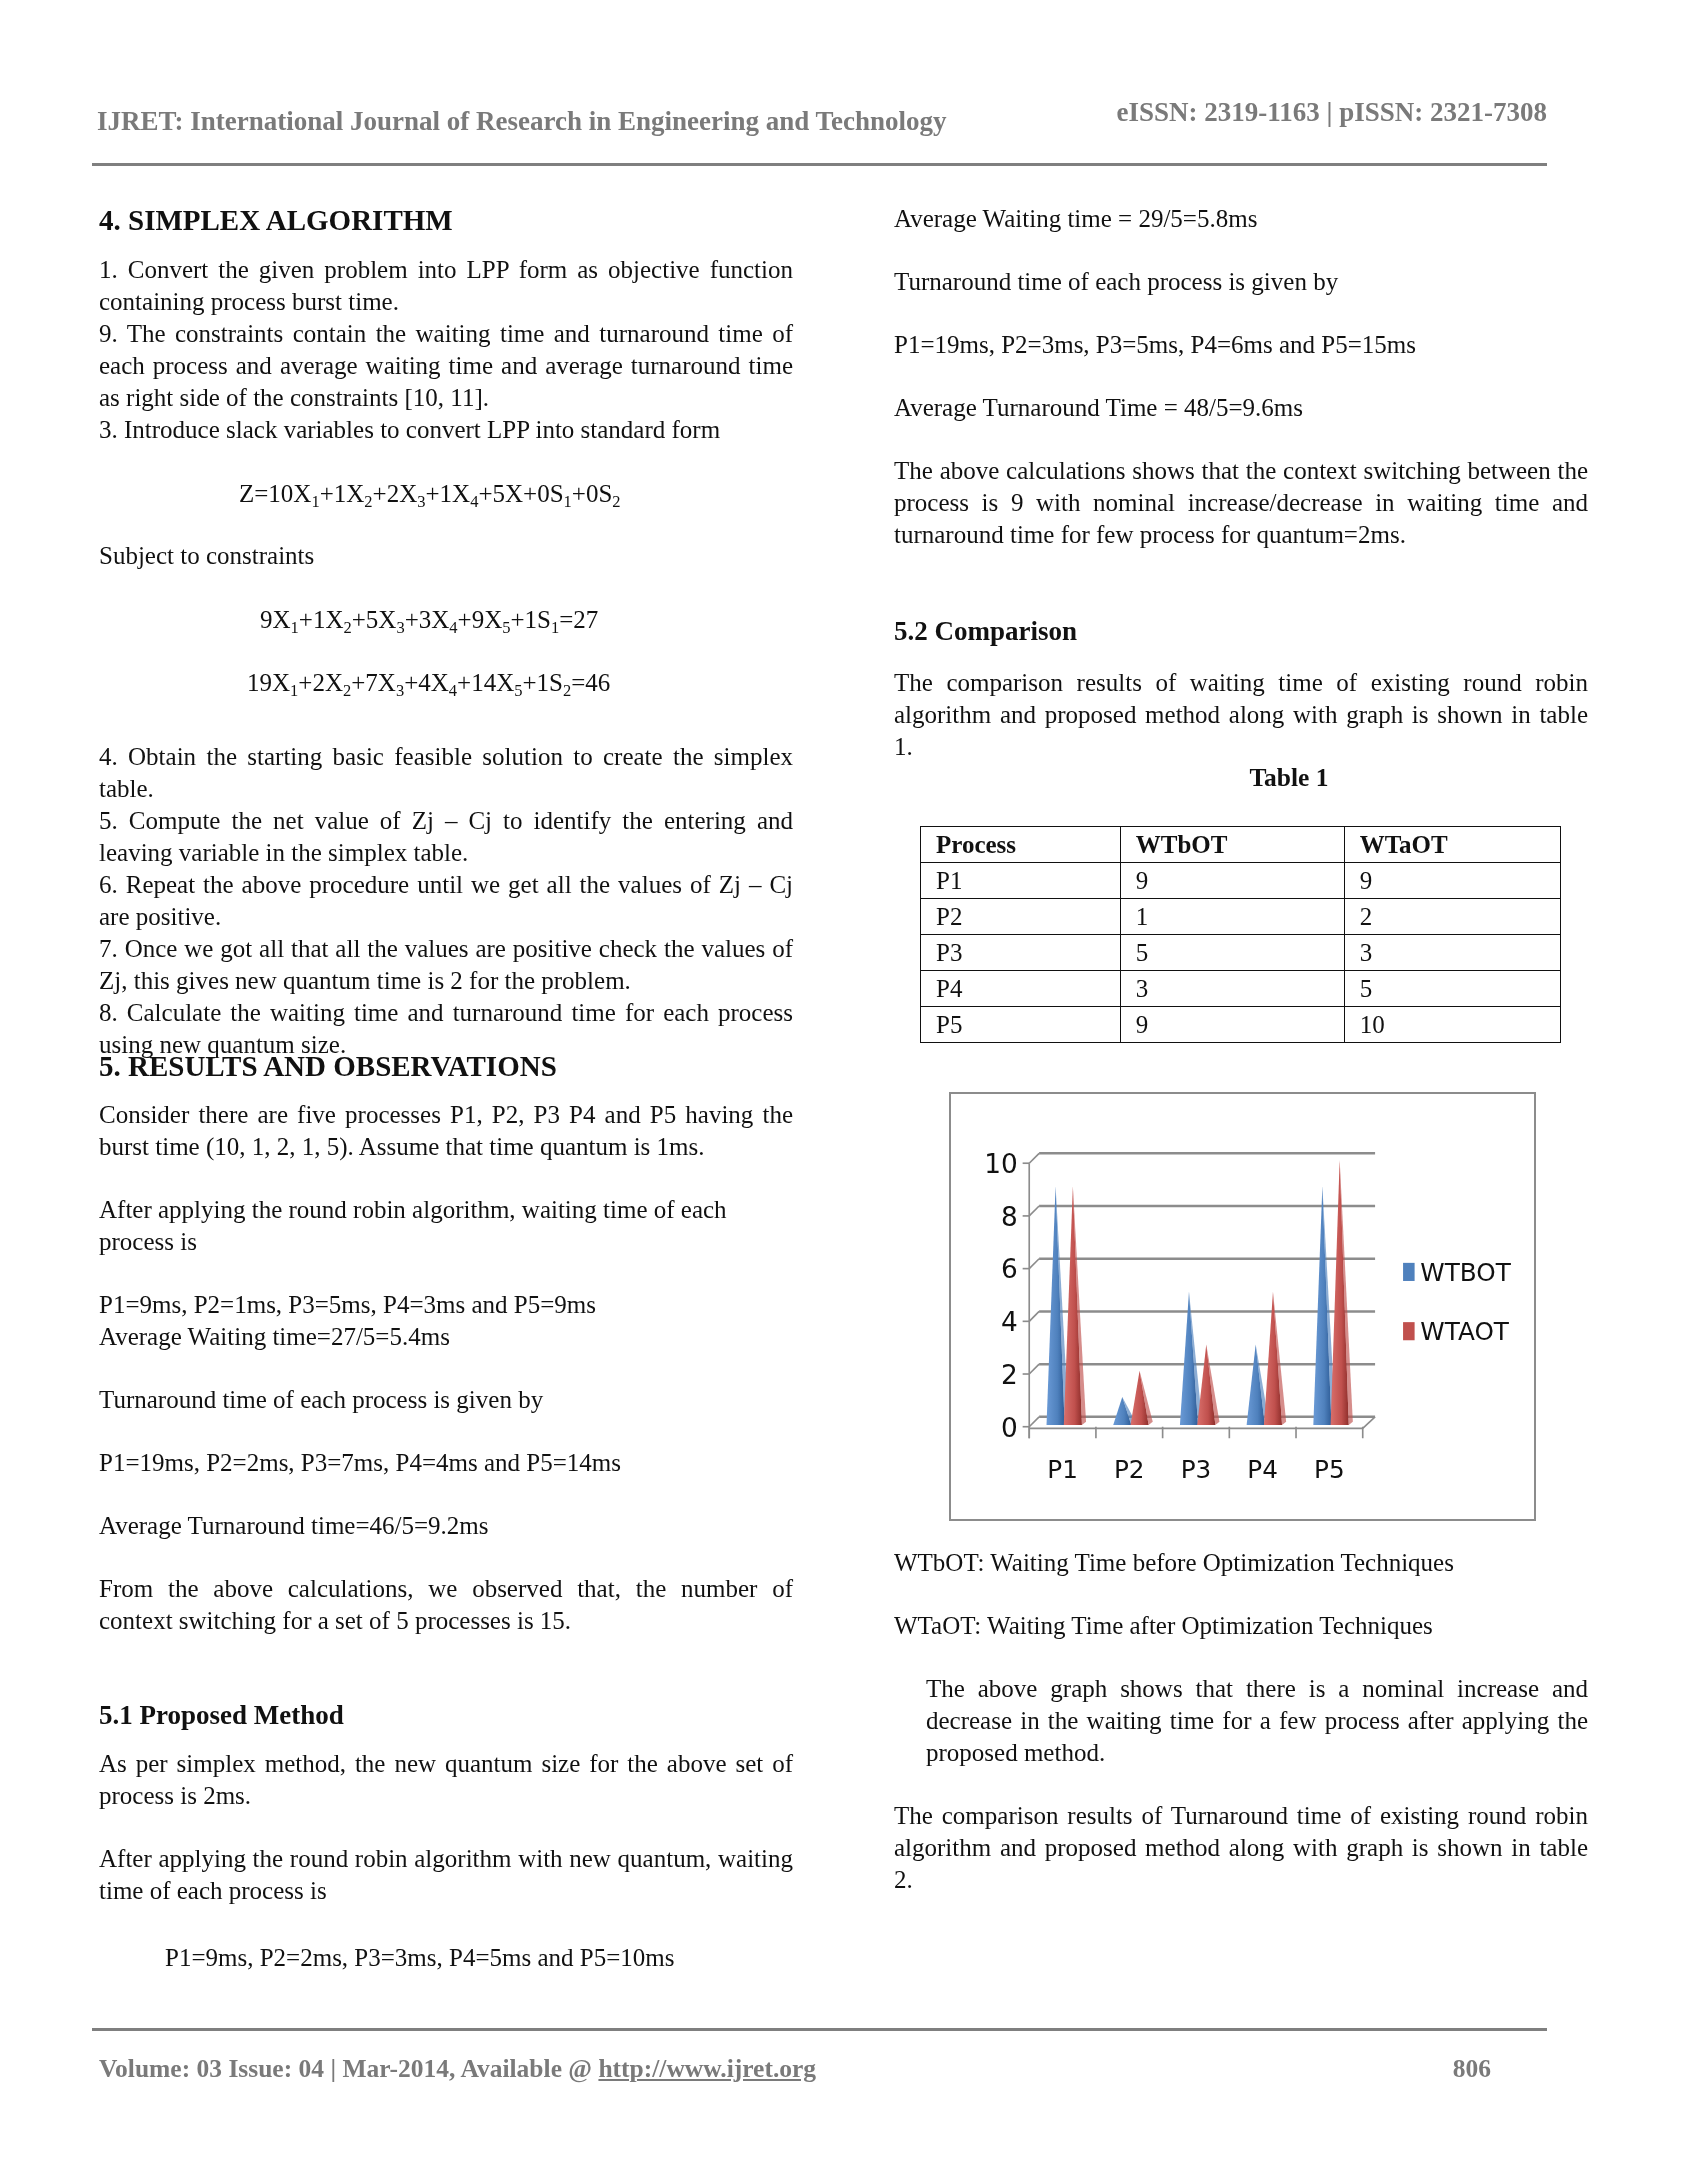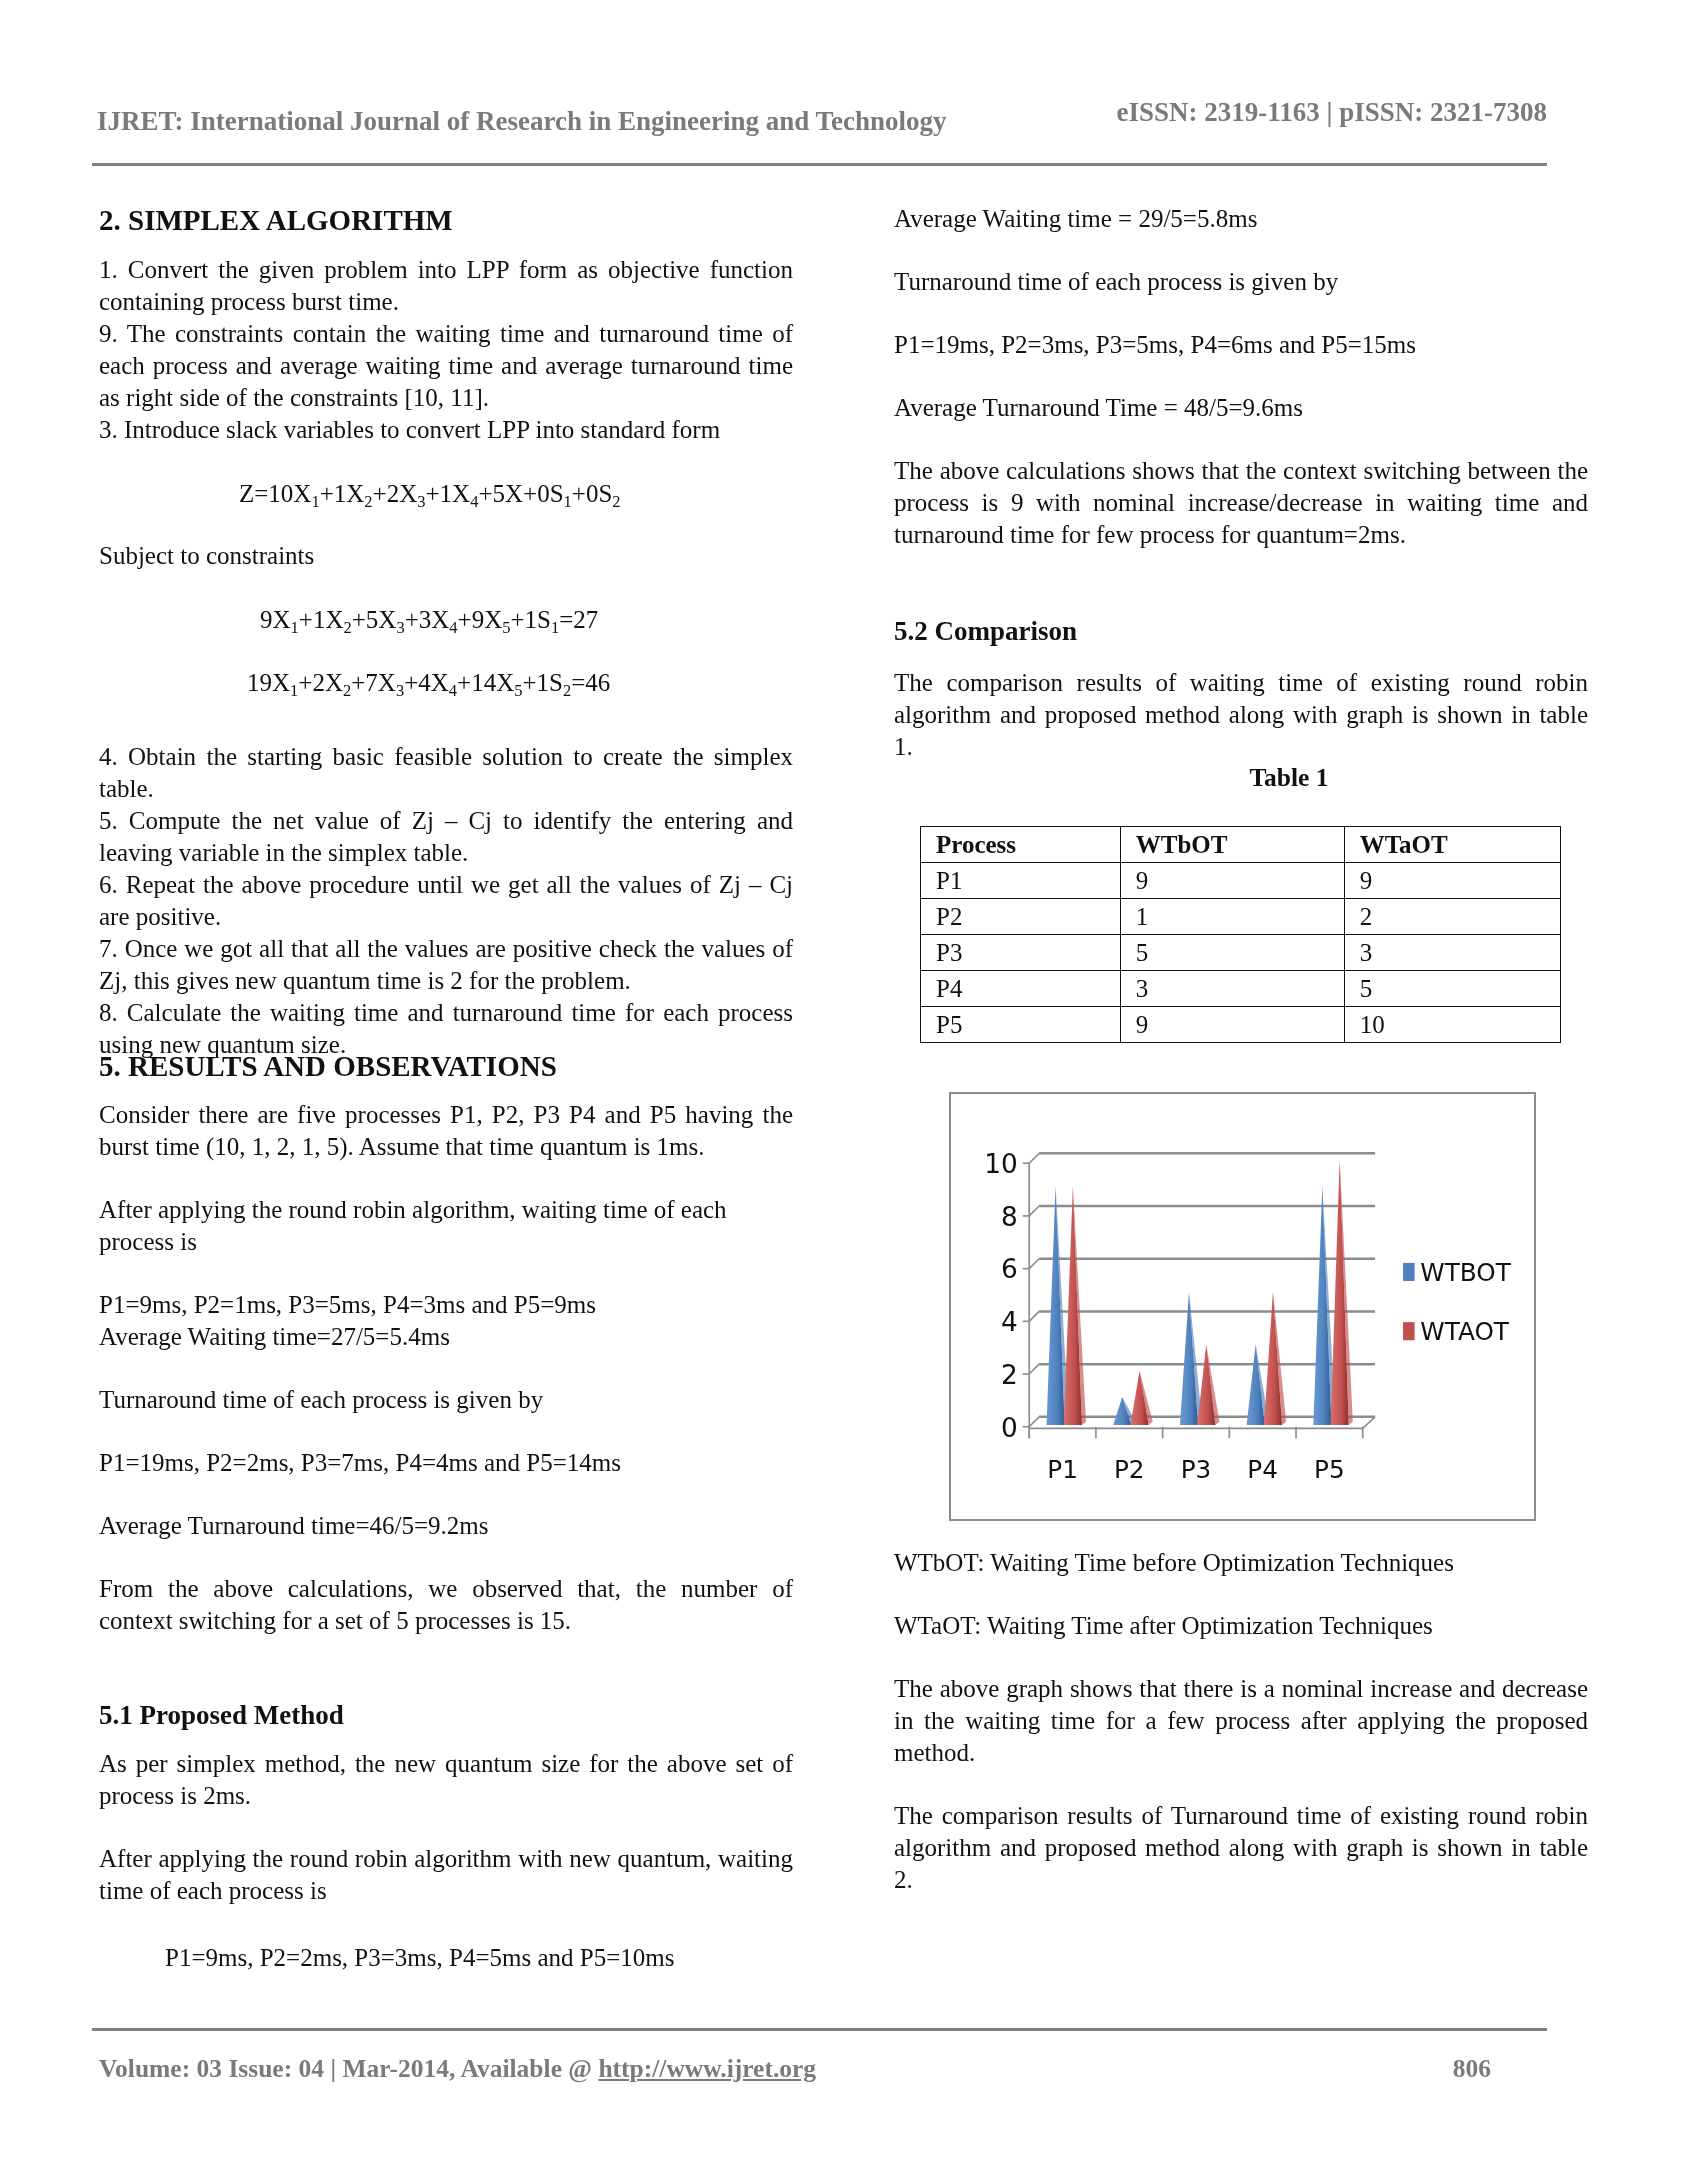"2. SIMPLEX ALGORITHM" h2 { text: 2 -> 4 }
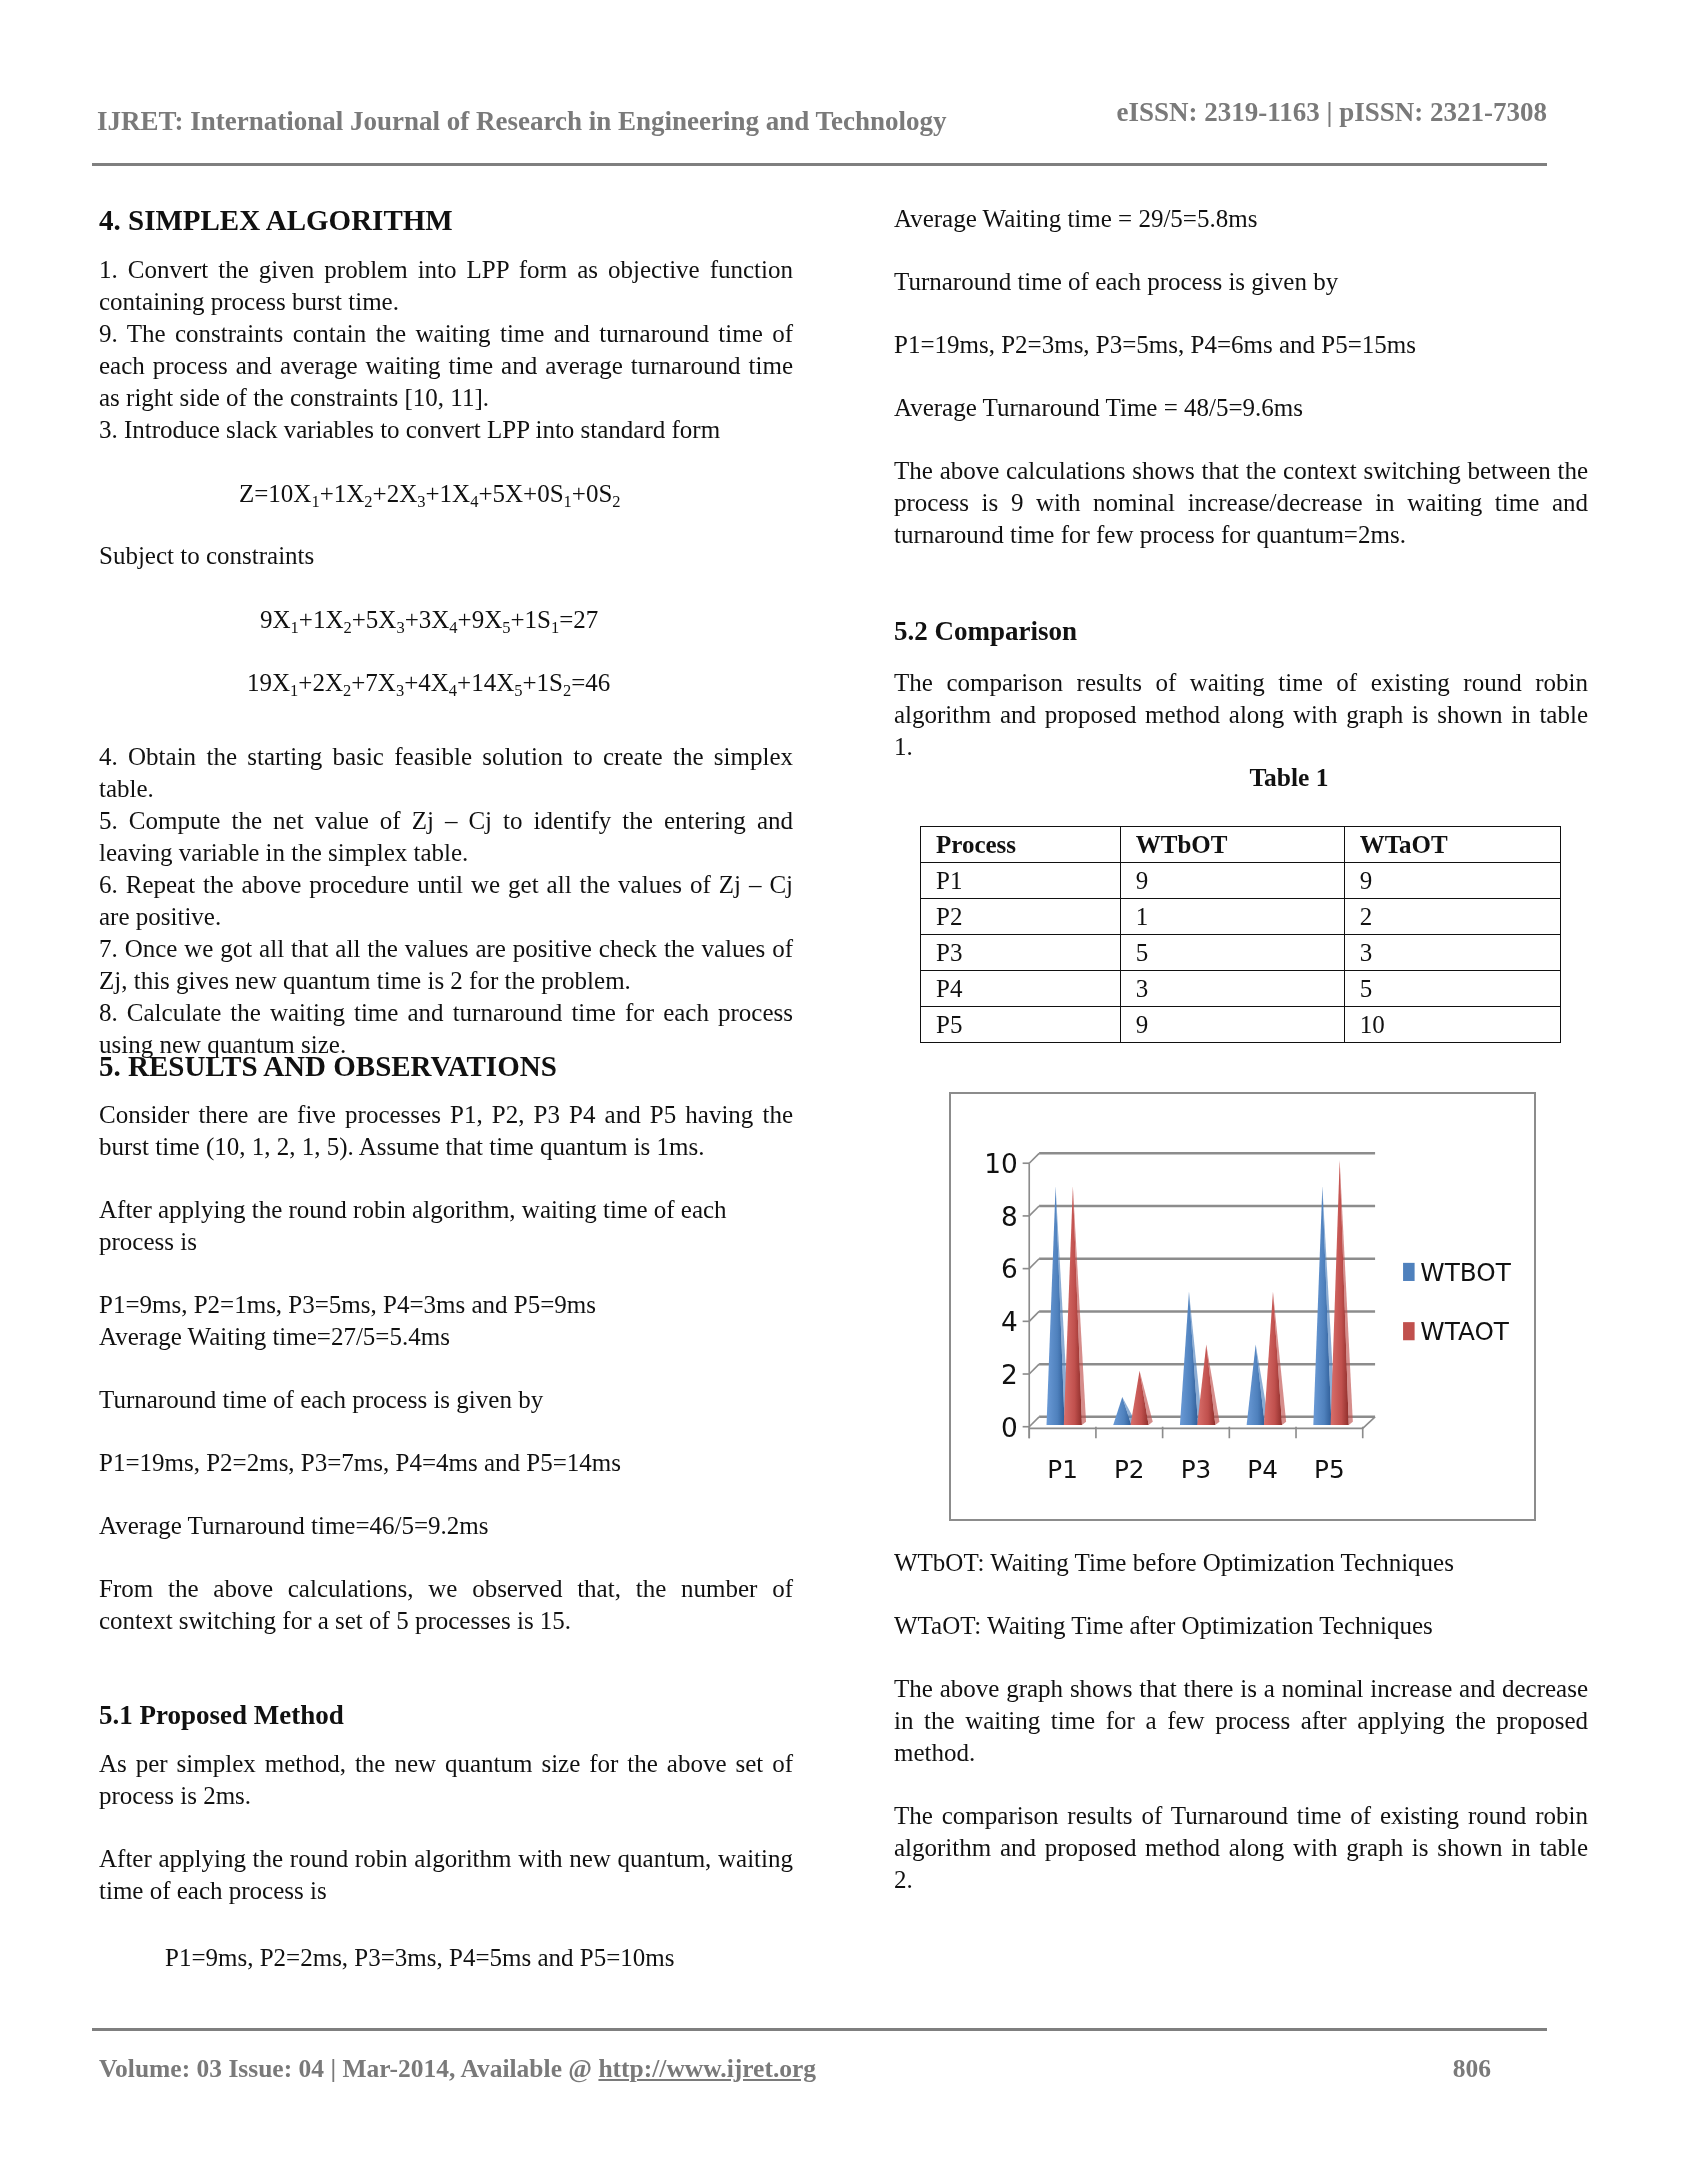"The above graph shows that" p.just { margin-left: none -> 32px }
